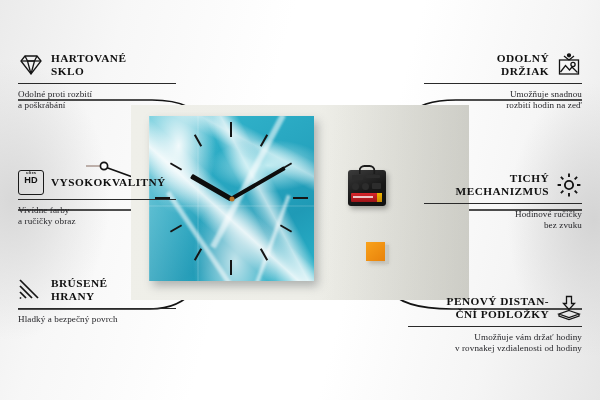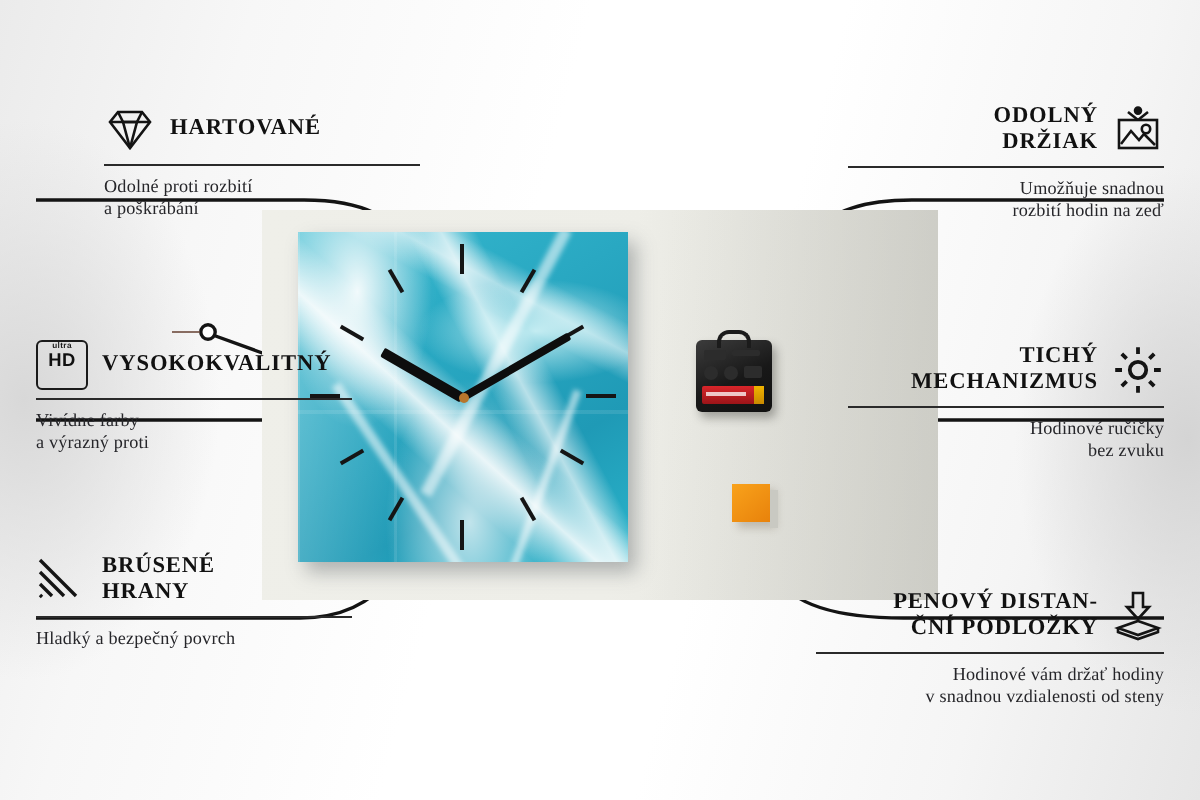"HARTOVANÉ" div.feat { margin-left: 34px -> none }
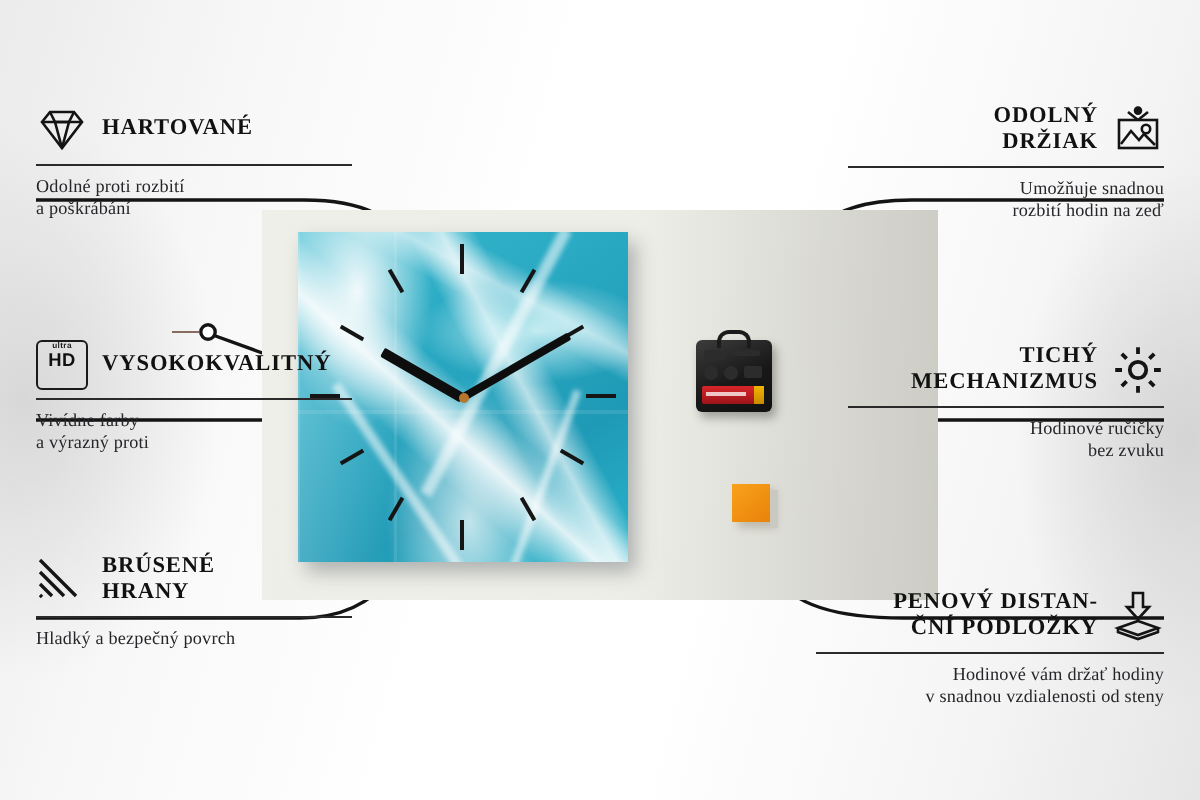"SKLO" div { html: none -> <div>SKLO</div> }
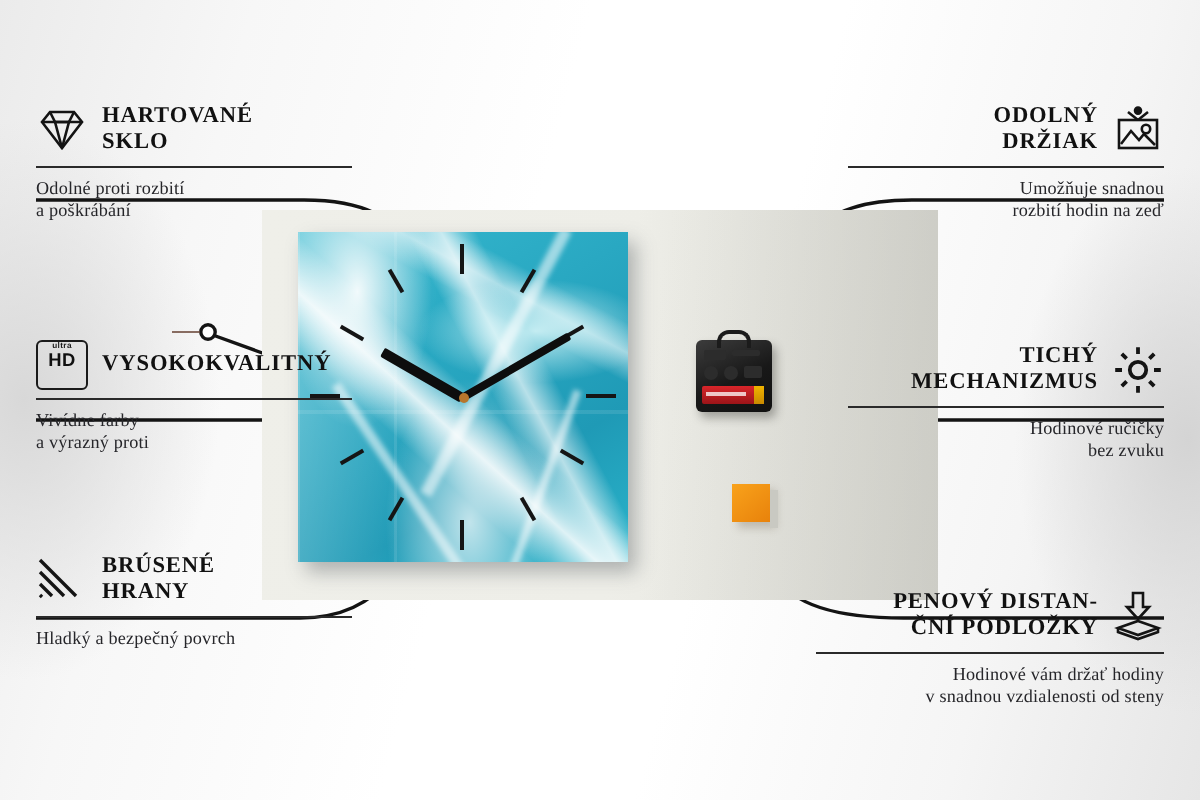"a výrazný proti" div { text: výrazný proti -> ručičky obraz }
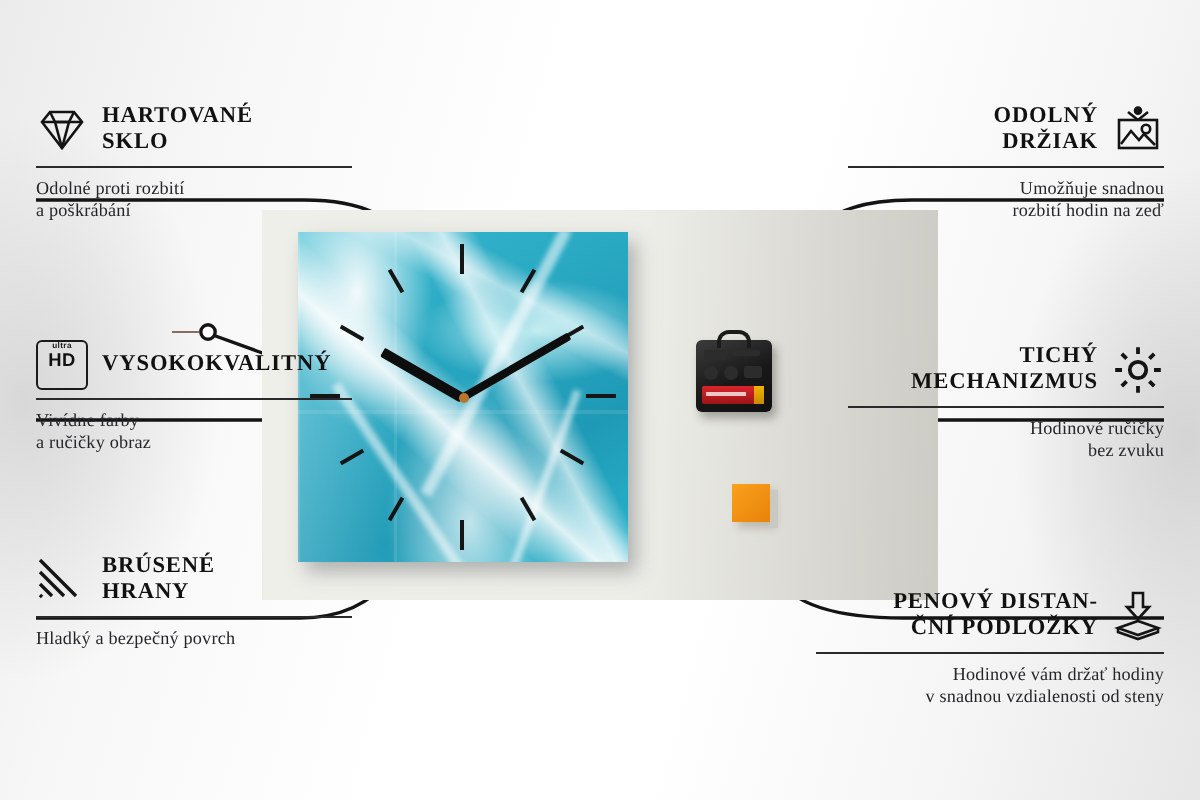"Hodinové vám držať hodiny" div { text: Hodinové -> Umožňuje }
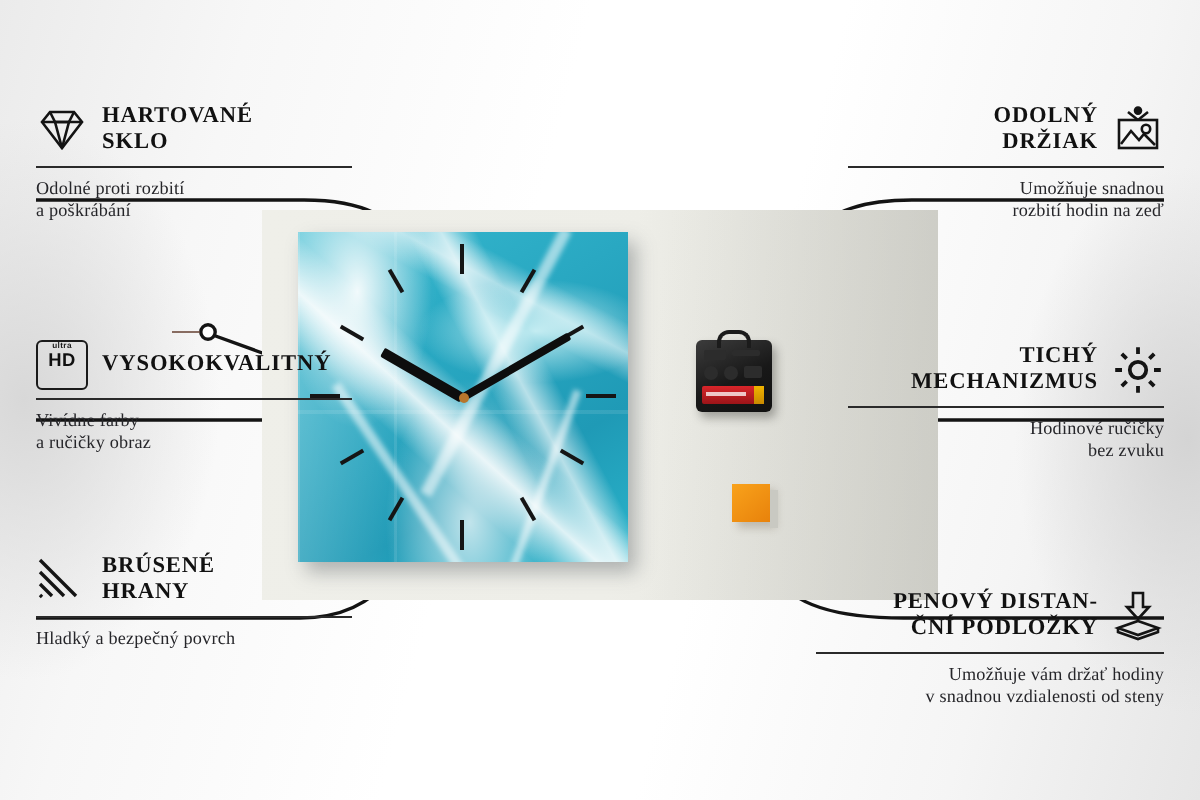"v snadnou vzdialenosti od steny" div { text: snadnou vzdialenosti od steny -> rovnakej vzdialenosti od hodiny }
